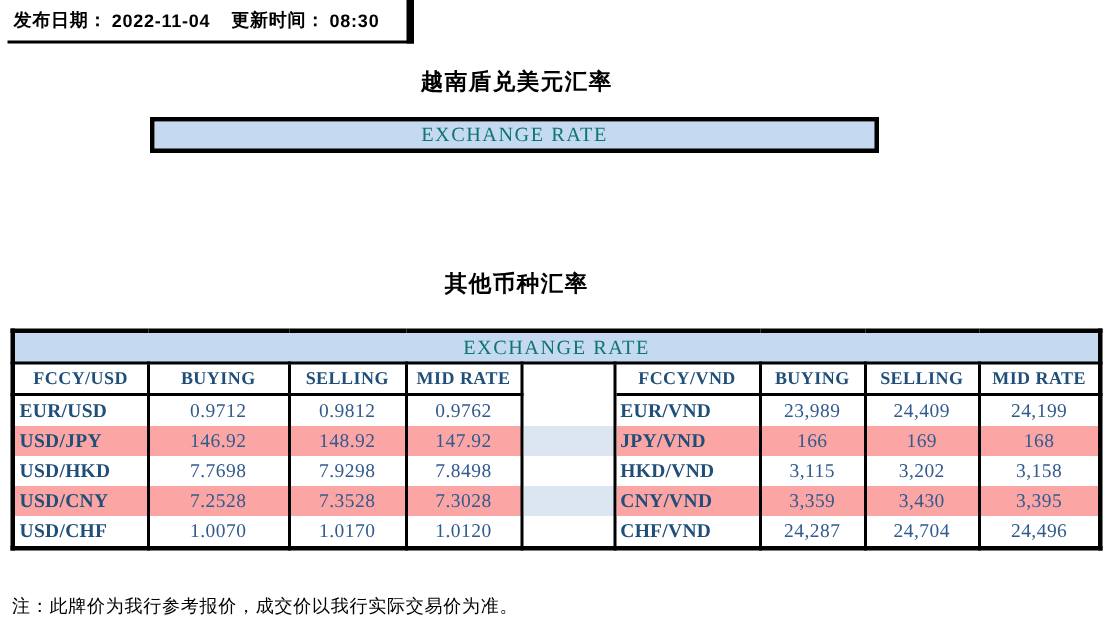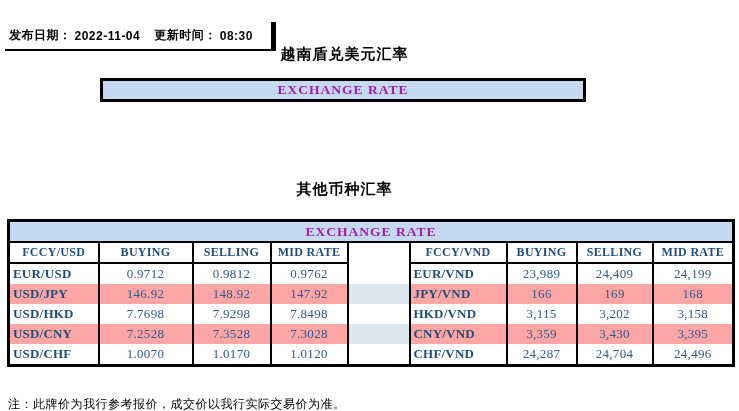"发布日期：" .date-box { top: 22px -> 0 }
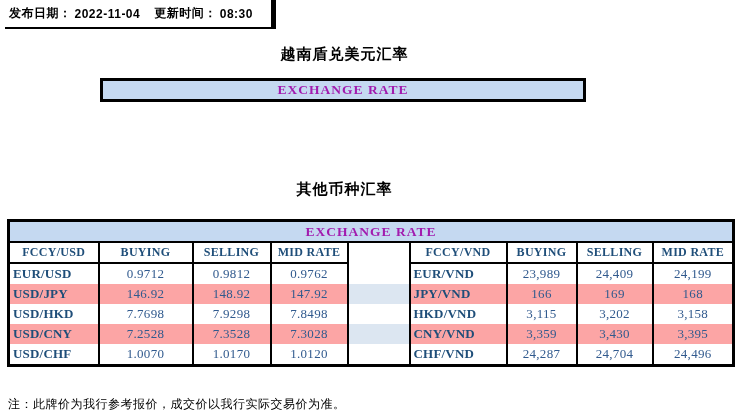"EXCHANGE RATE" .er-row td { color: #a21caf -> #0f766e; font-weight: bold -> normal }
